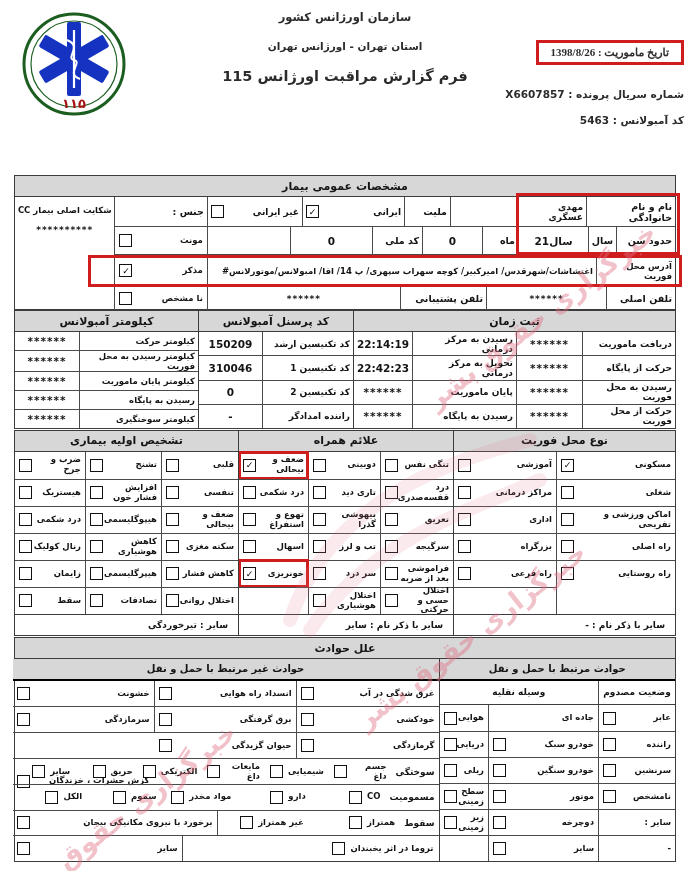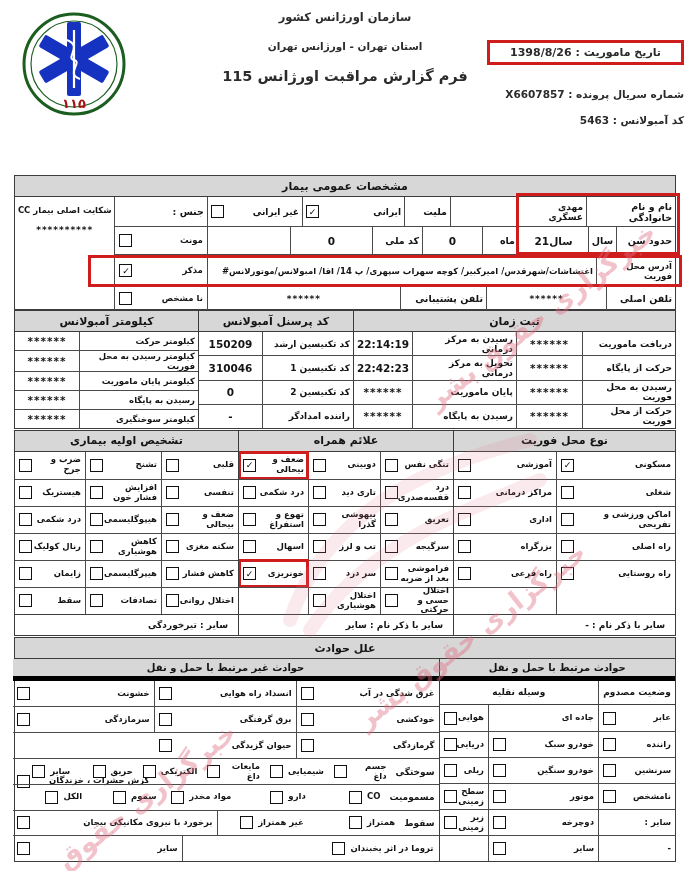"تاریخ ماموریت : 1398/8/26" .m-date { font-family: none -> Liberation Serif, serif; padding: 3px 20px -> 3px 12px }
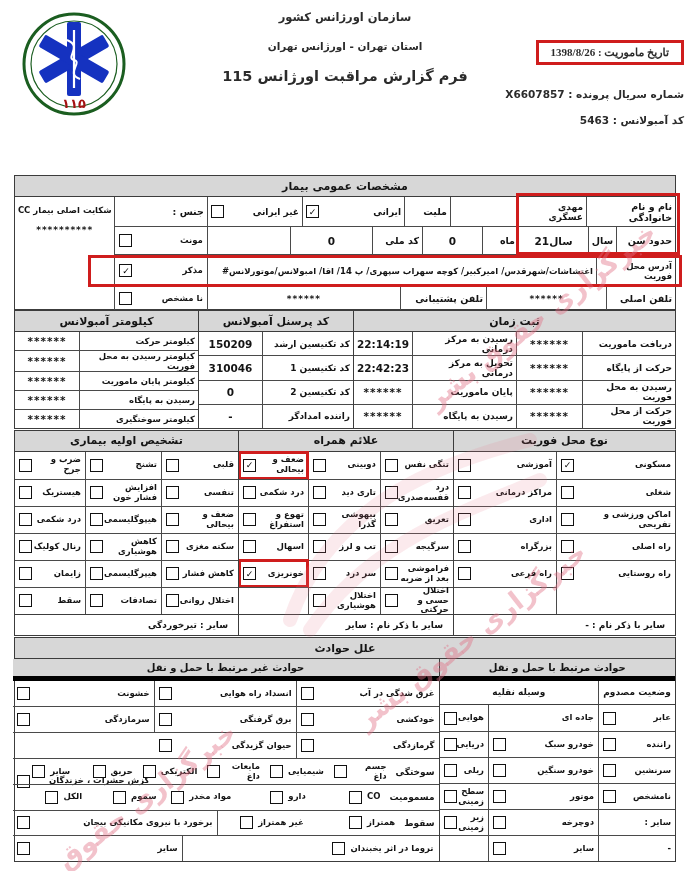"حوادث غیر مرتبط با حمل" .subbar { border-bottom: 5px solid #000000 -> 2px solid #000000 }
